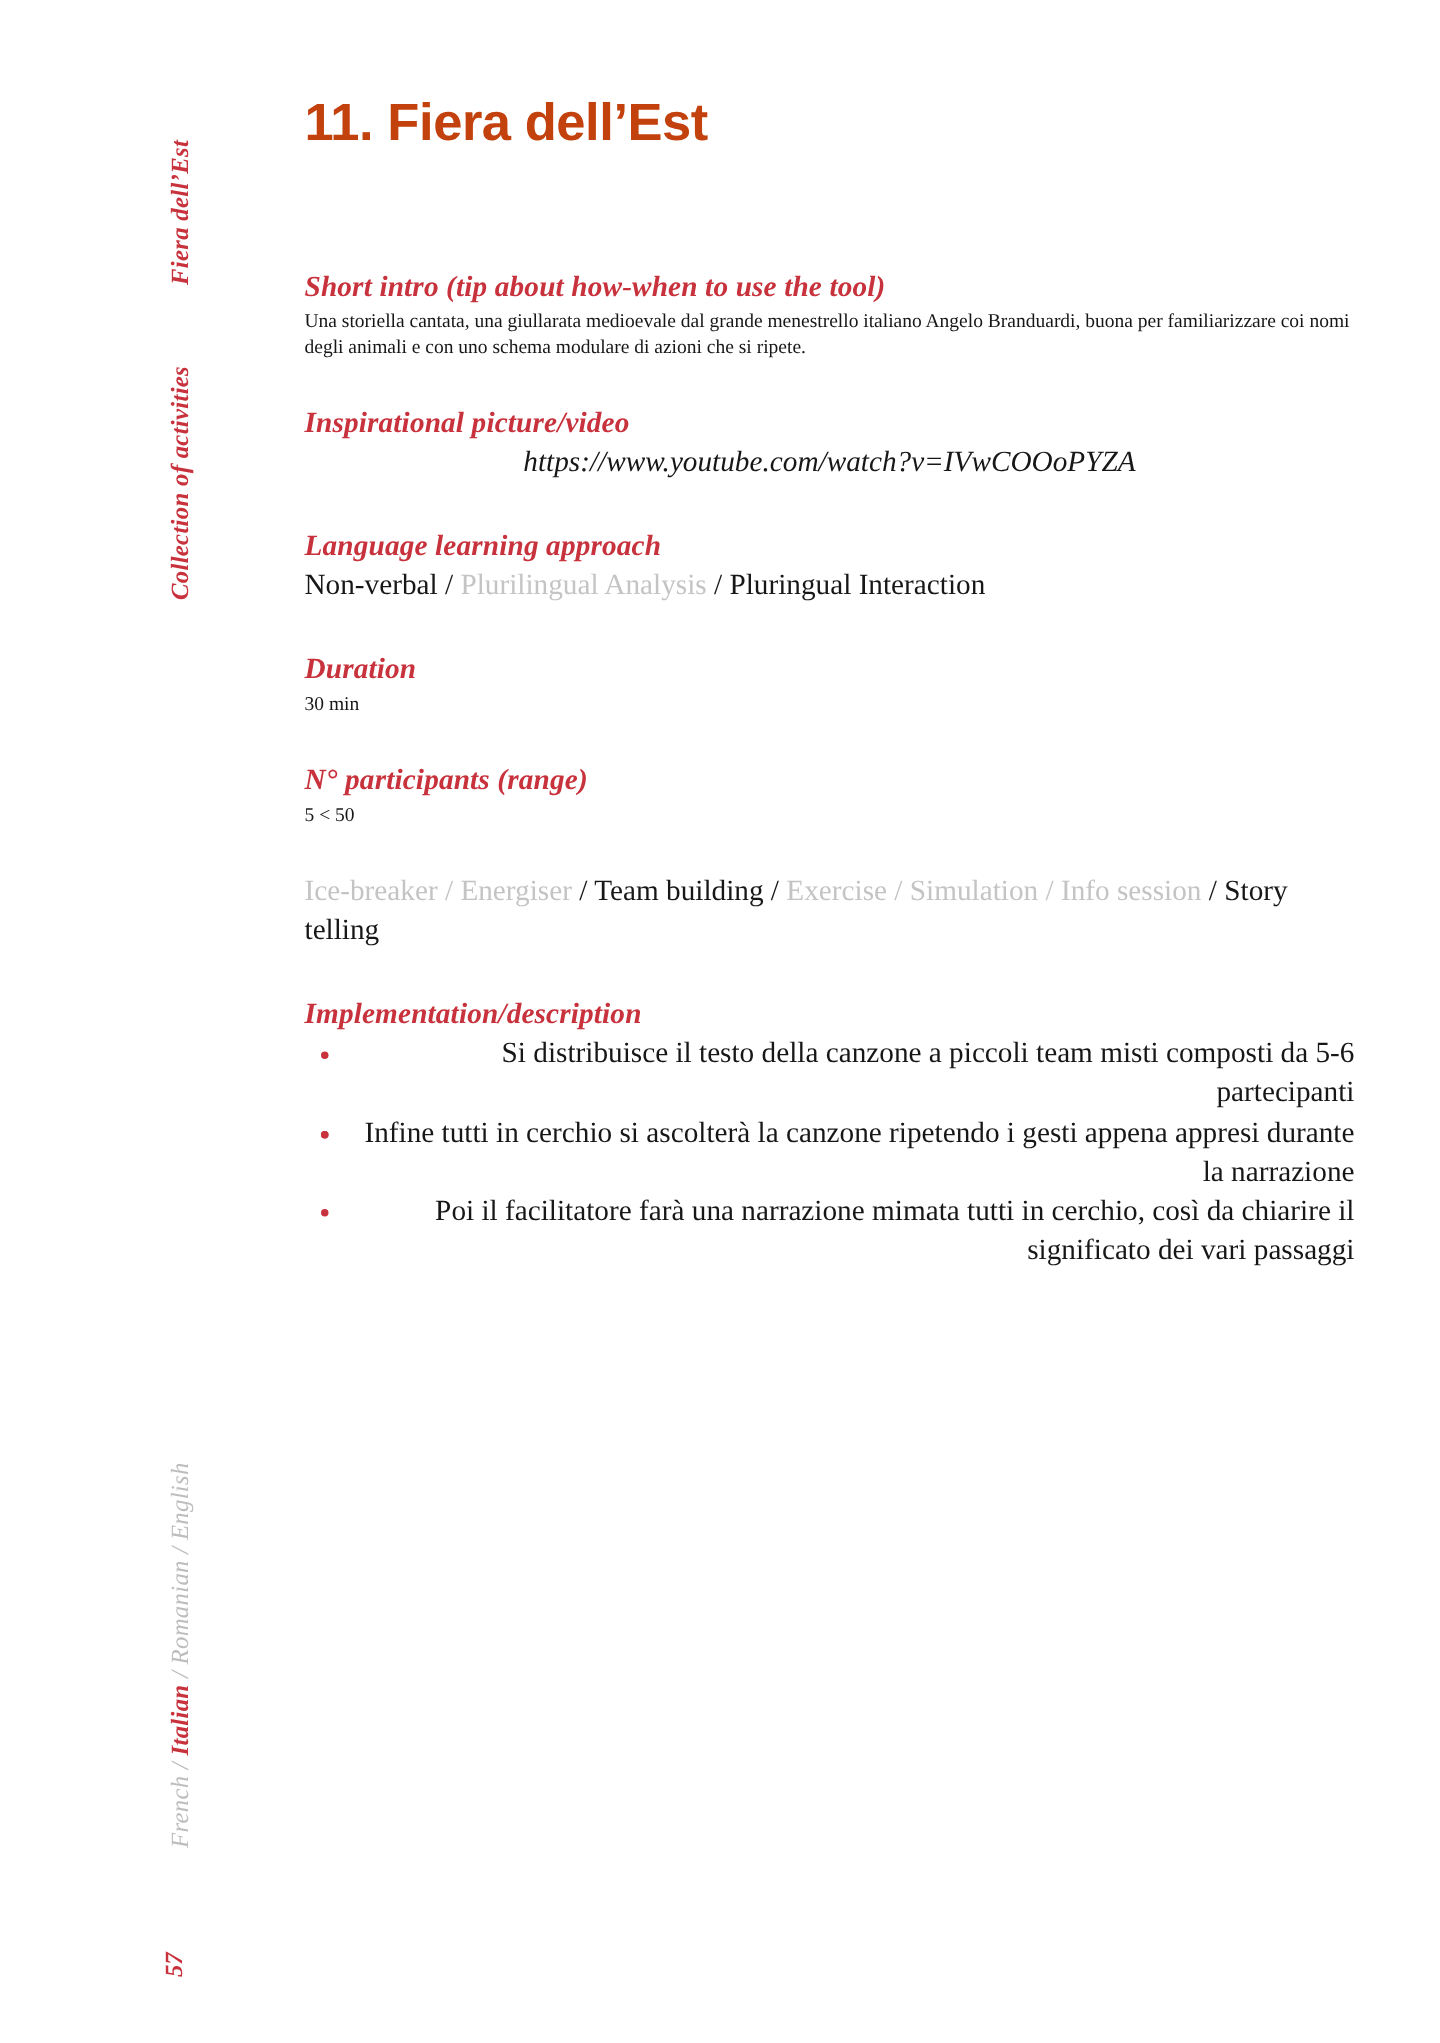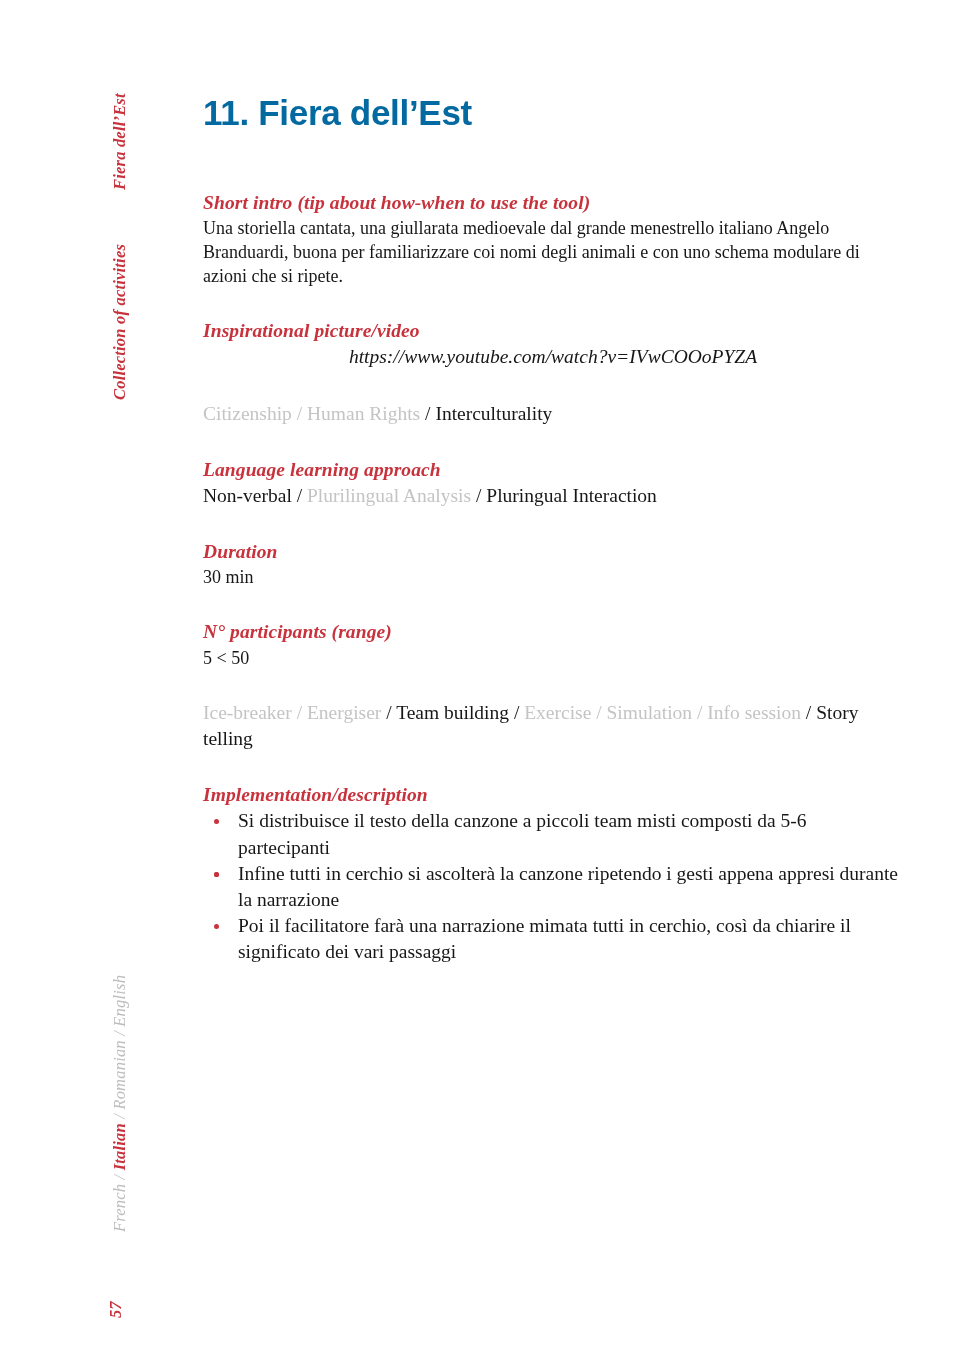"11. Fiera dell’Est" .doc-title { color: #0369a1 -> #c2410c; padding-top: 94px -> 63px }
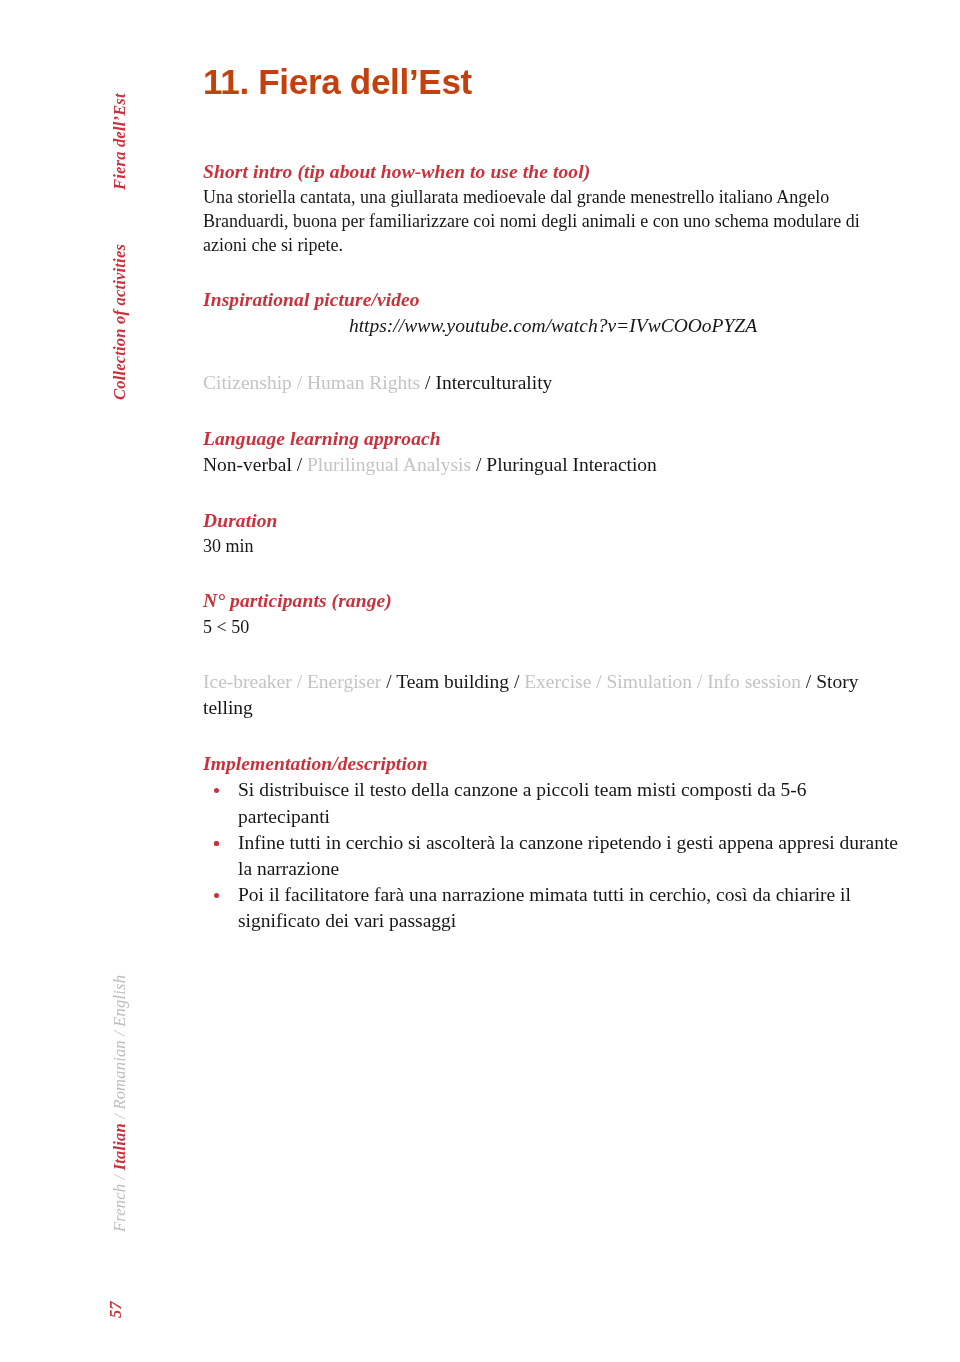"Short intro (tip about how-when" .section-lead { margin-top: 57px -> 77px }
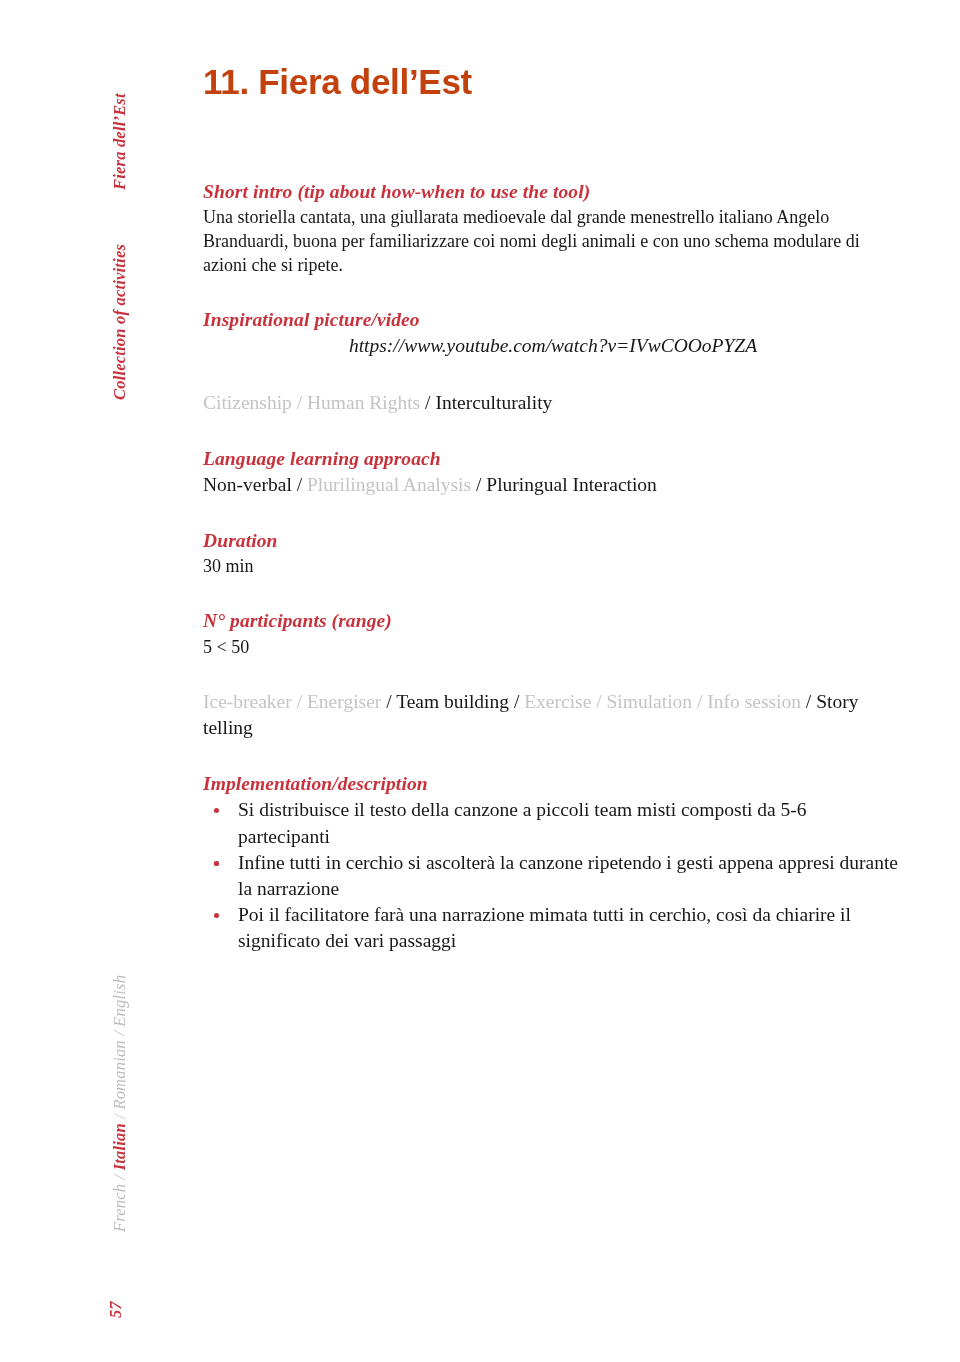"Una storiella cantata, una giullarata" .body-text { font-size: 18px -> 13px }
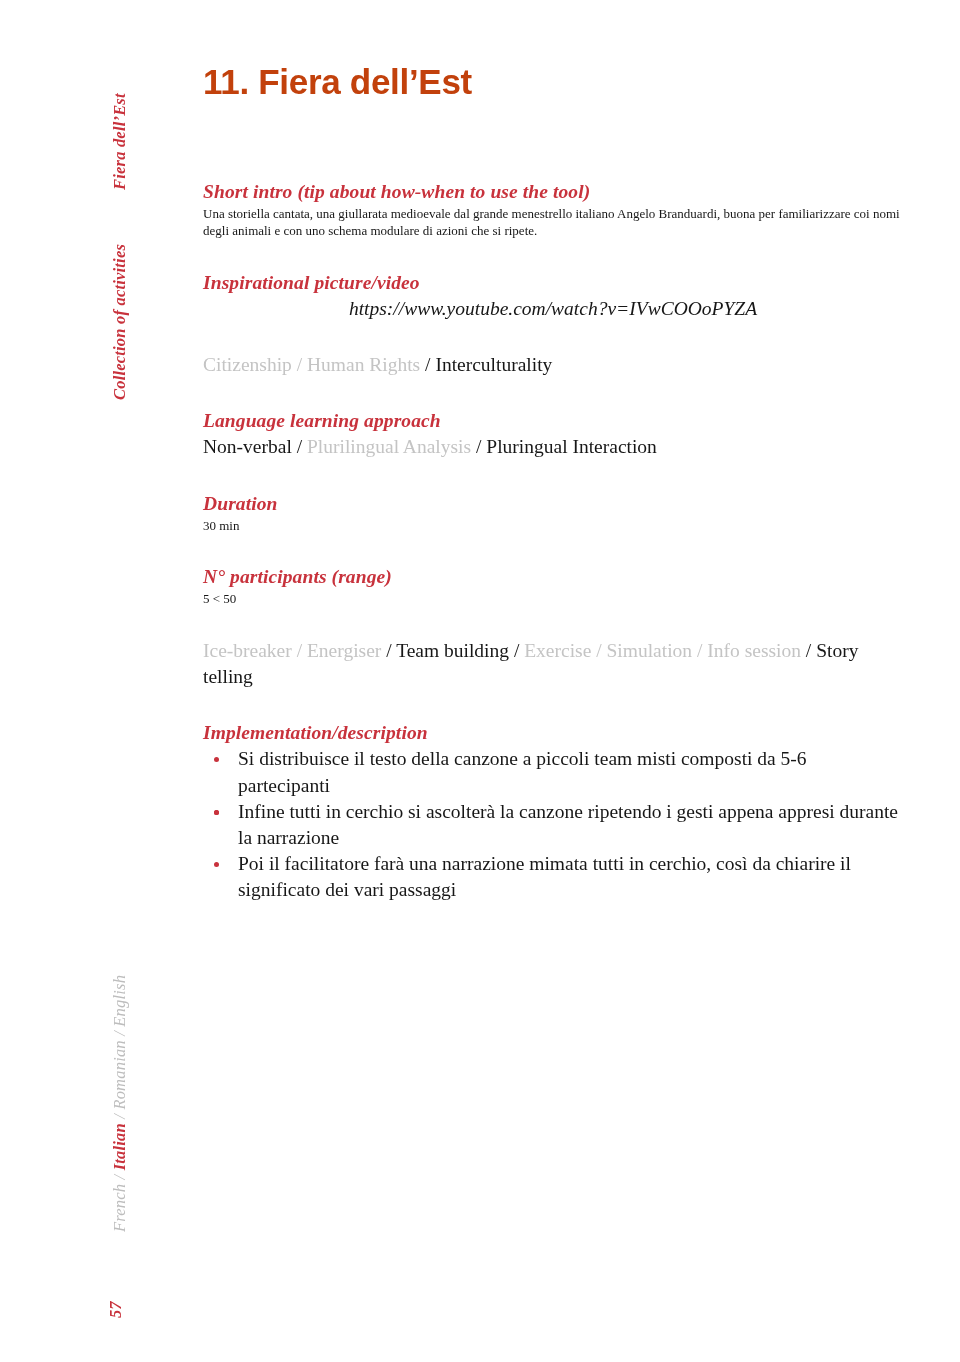"Citizenship / Human Rights /" div.opt-line { html: <div><span>Citizenship</span><span> / </span><span>Human Rights</span><span> / </span><span>Interculturality</span></div> -> none }
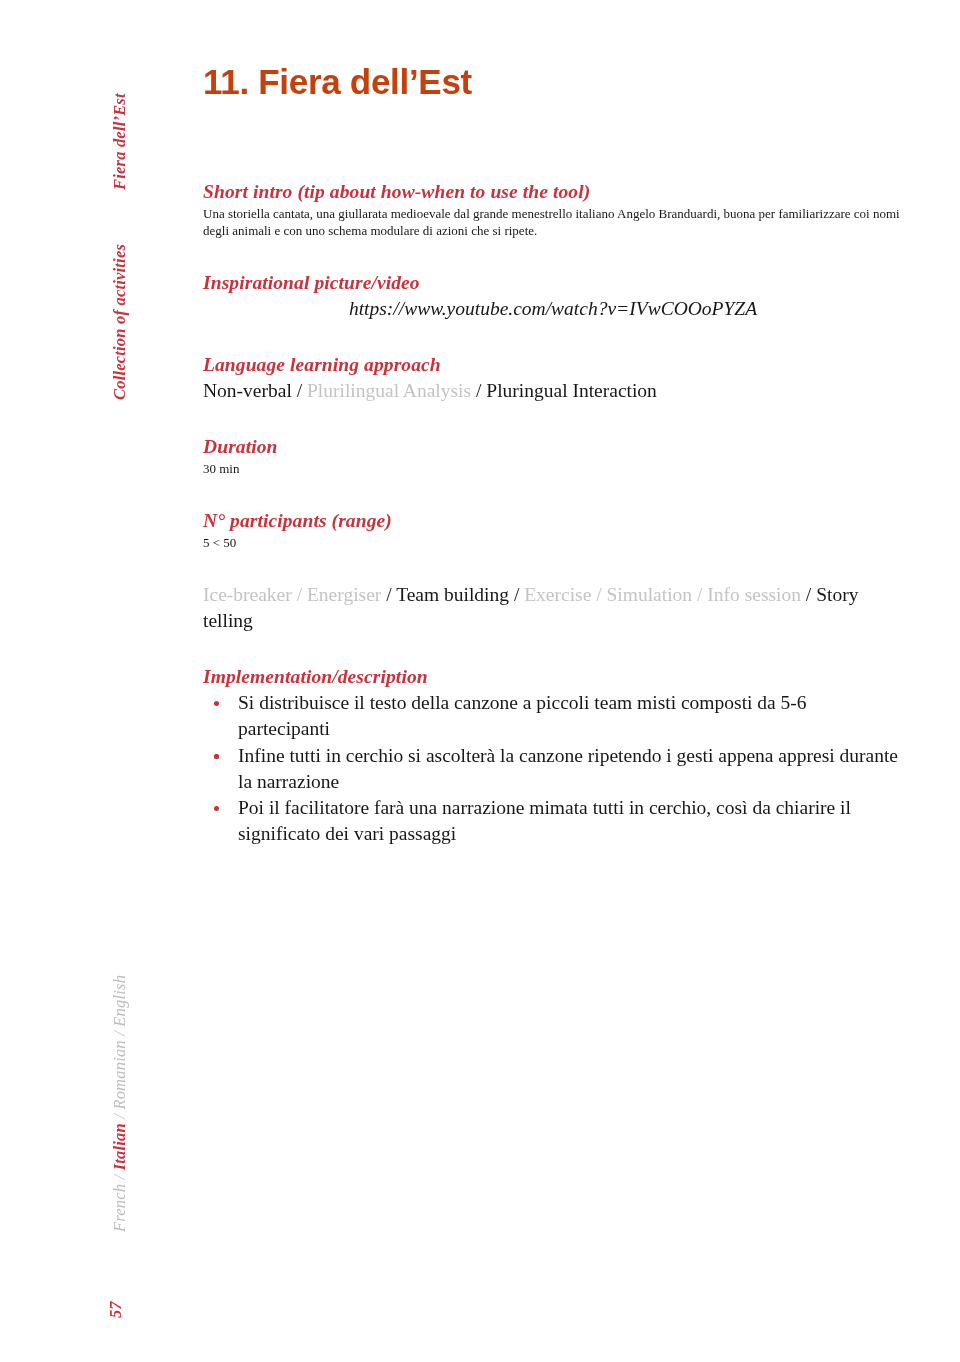"Si distribuisce il testo della" .bullets li { text-align: none -> right }
